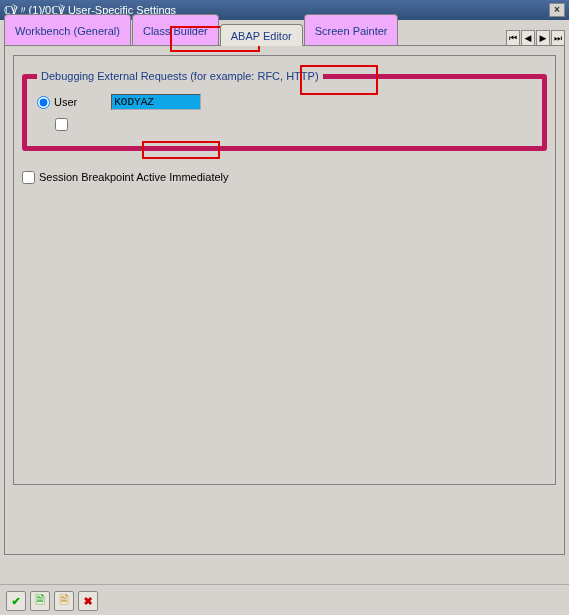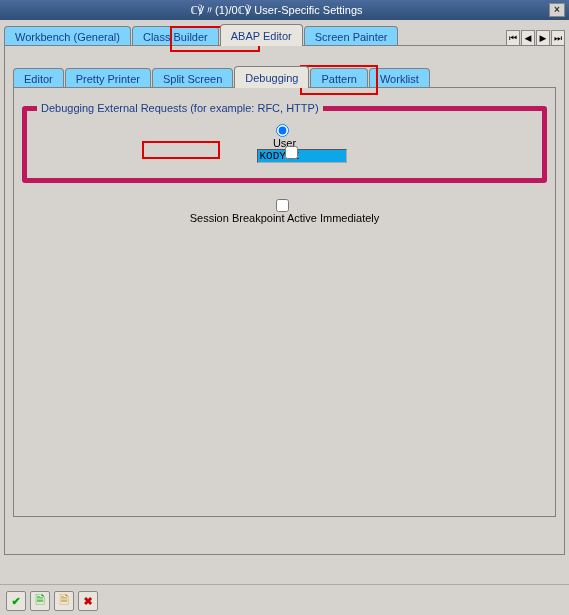"ℂ℣〃(1)/0ℂ℣ User-Specific Settings" .titlebar .title { text-align: center -> none }
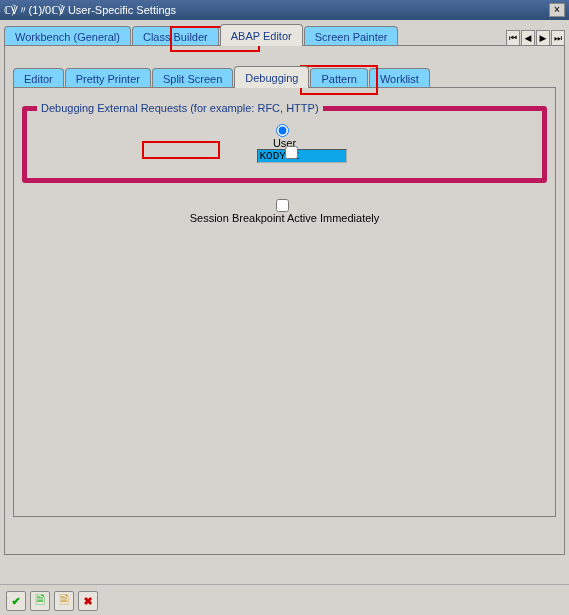"Workbench (General)" .tab { background: #7dd3fc -> #f0abfc; height: 20px -> 32px }
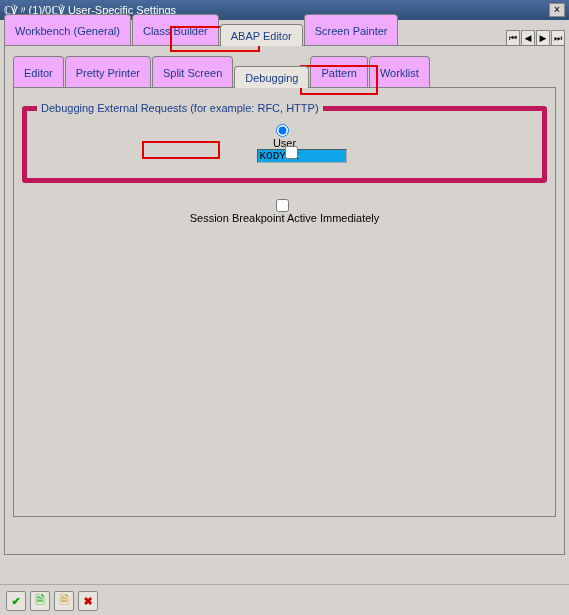"Editor" div.subtabstrip { html: <div> <div>Editor</div> <div>Pretty Printer</div> <div>Split Screen</div> <div>Debugging</div> <div>Pattern</div> <div>Worklist</div> </div> -> none }
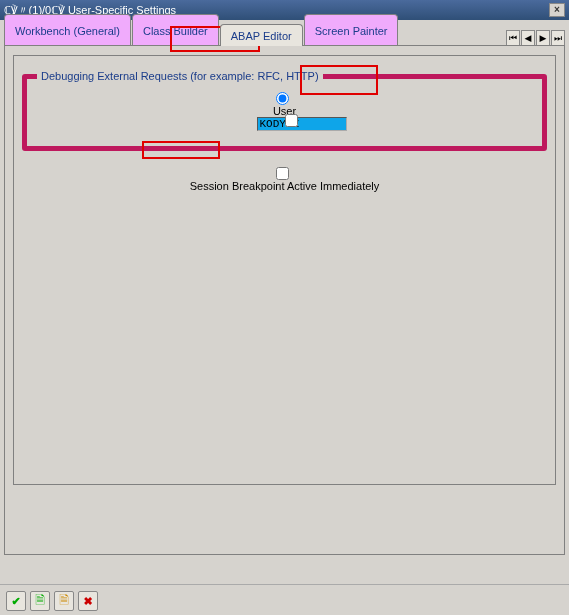"User" .row { flex-direction: column -> none }
